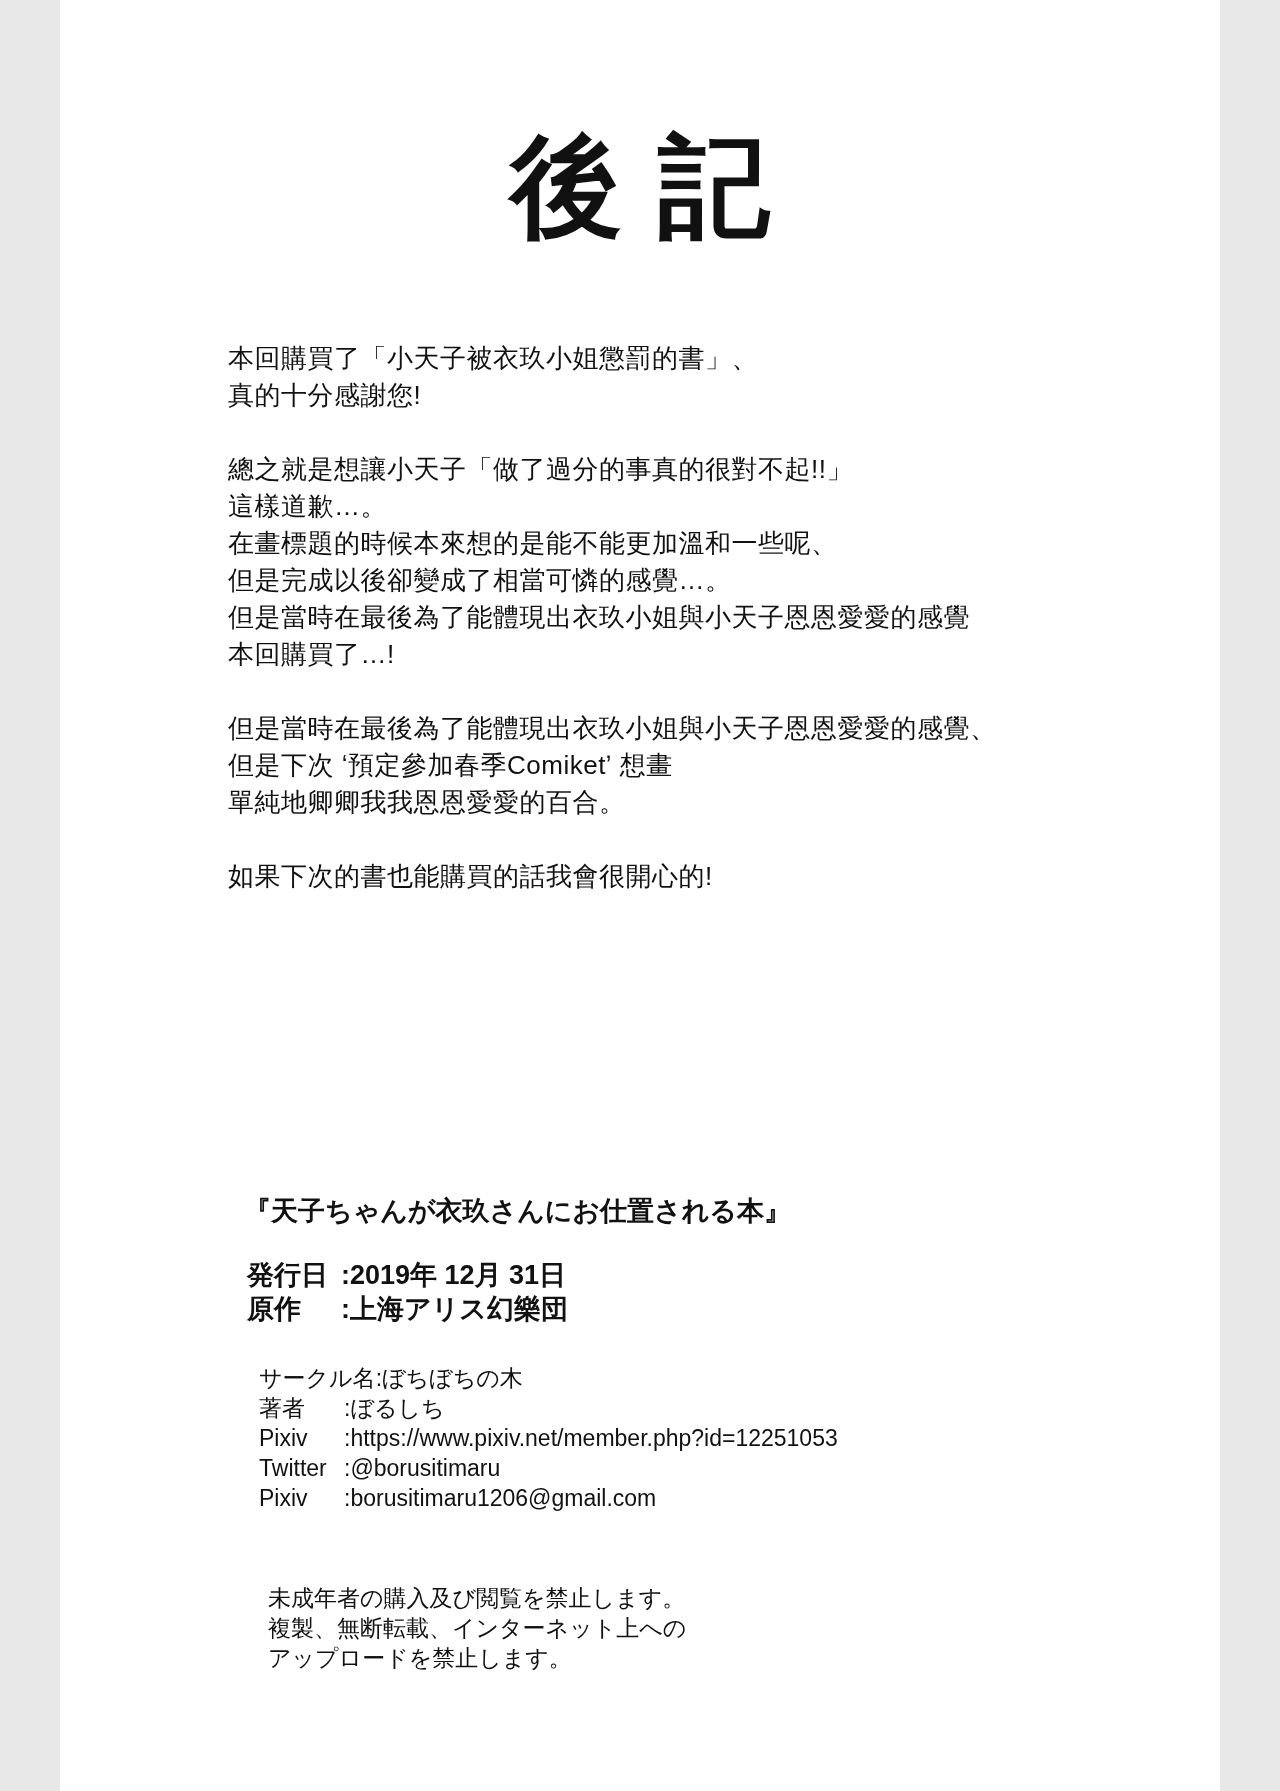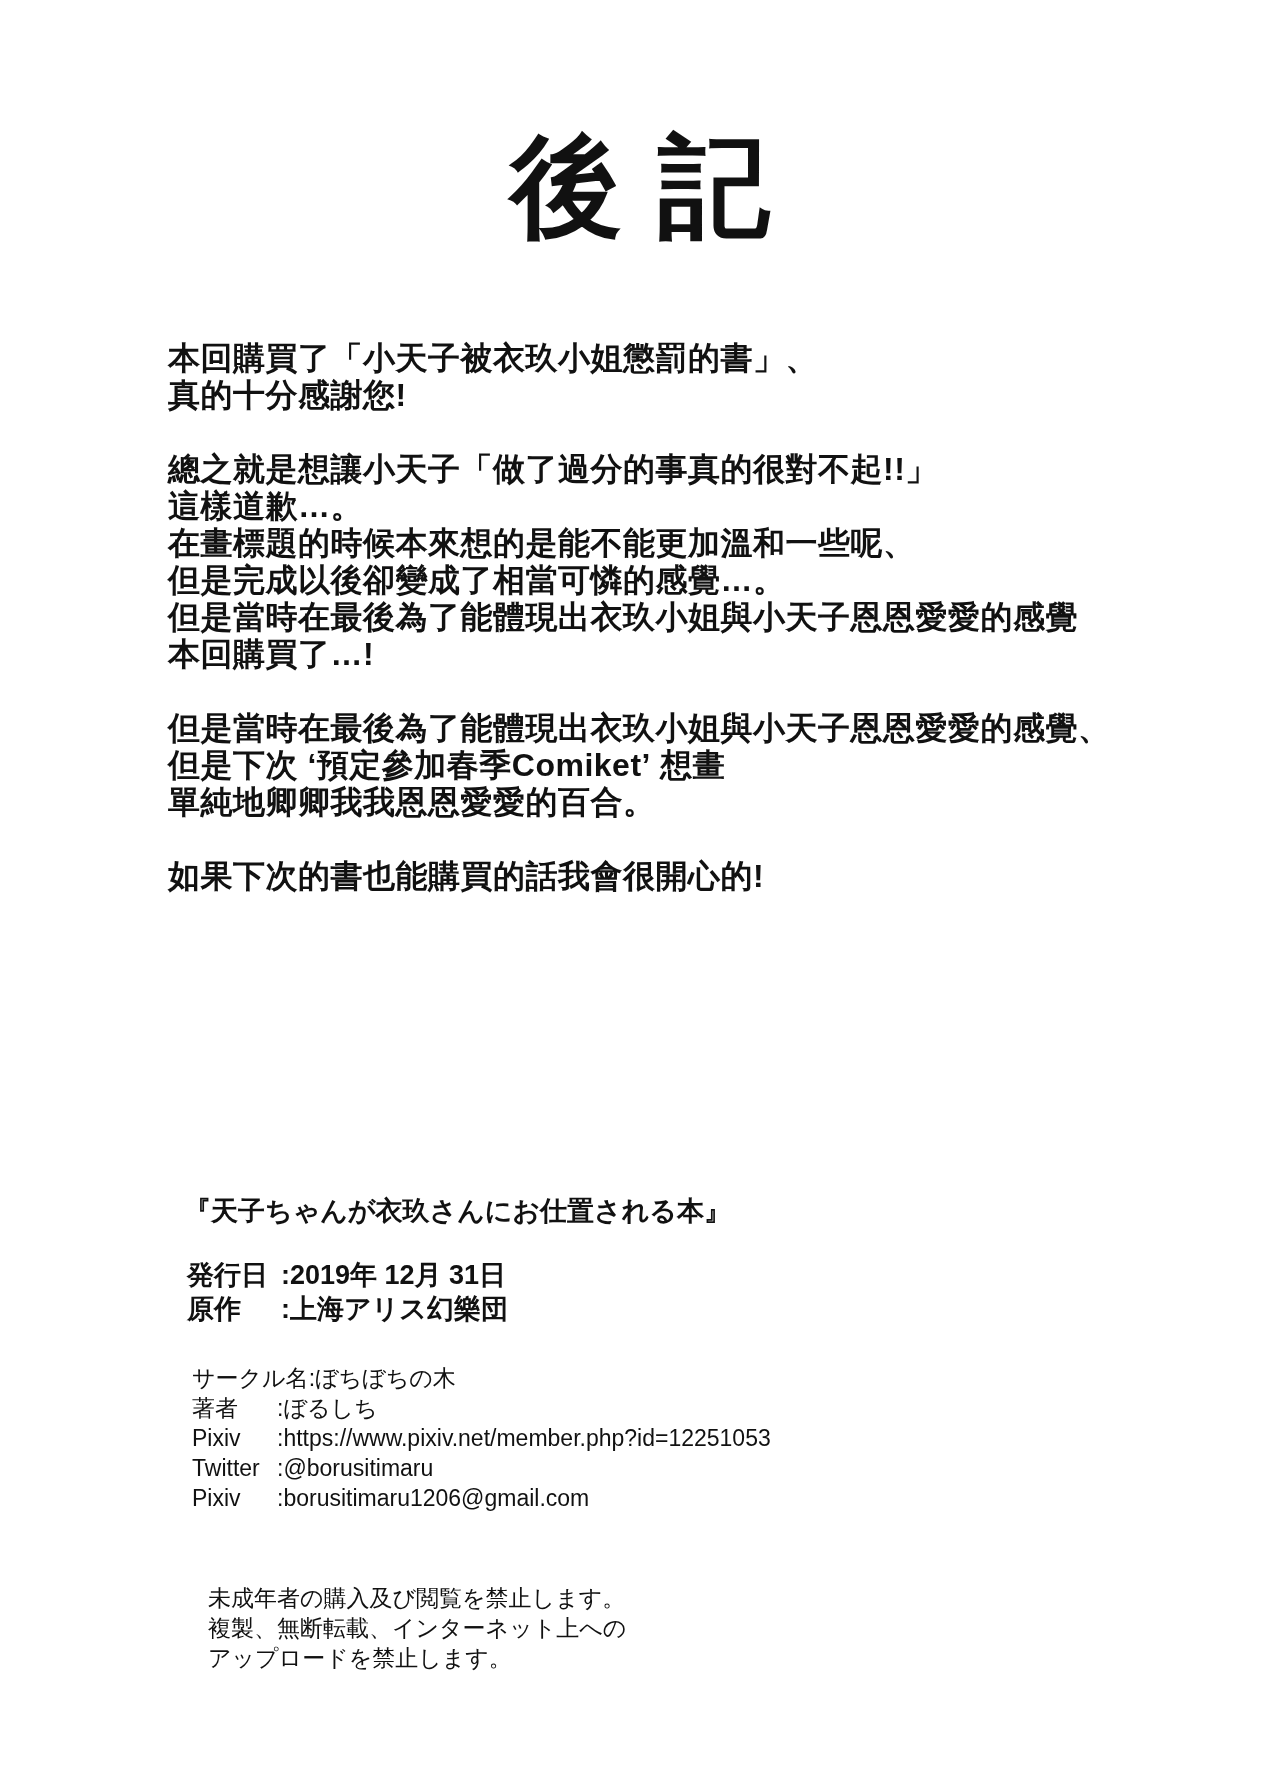"後記" .page { width: 1280px -> 1160px }
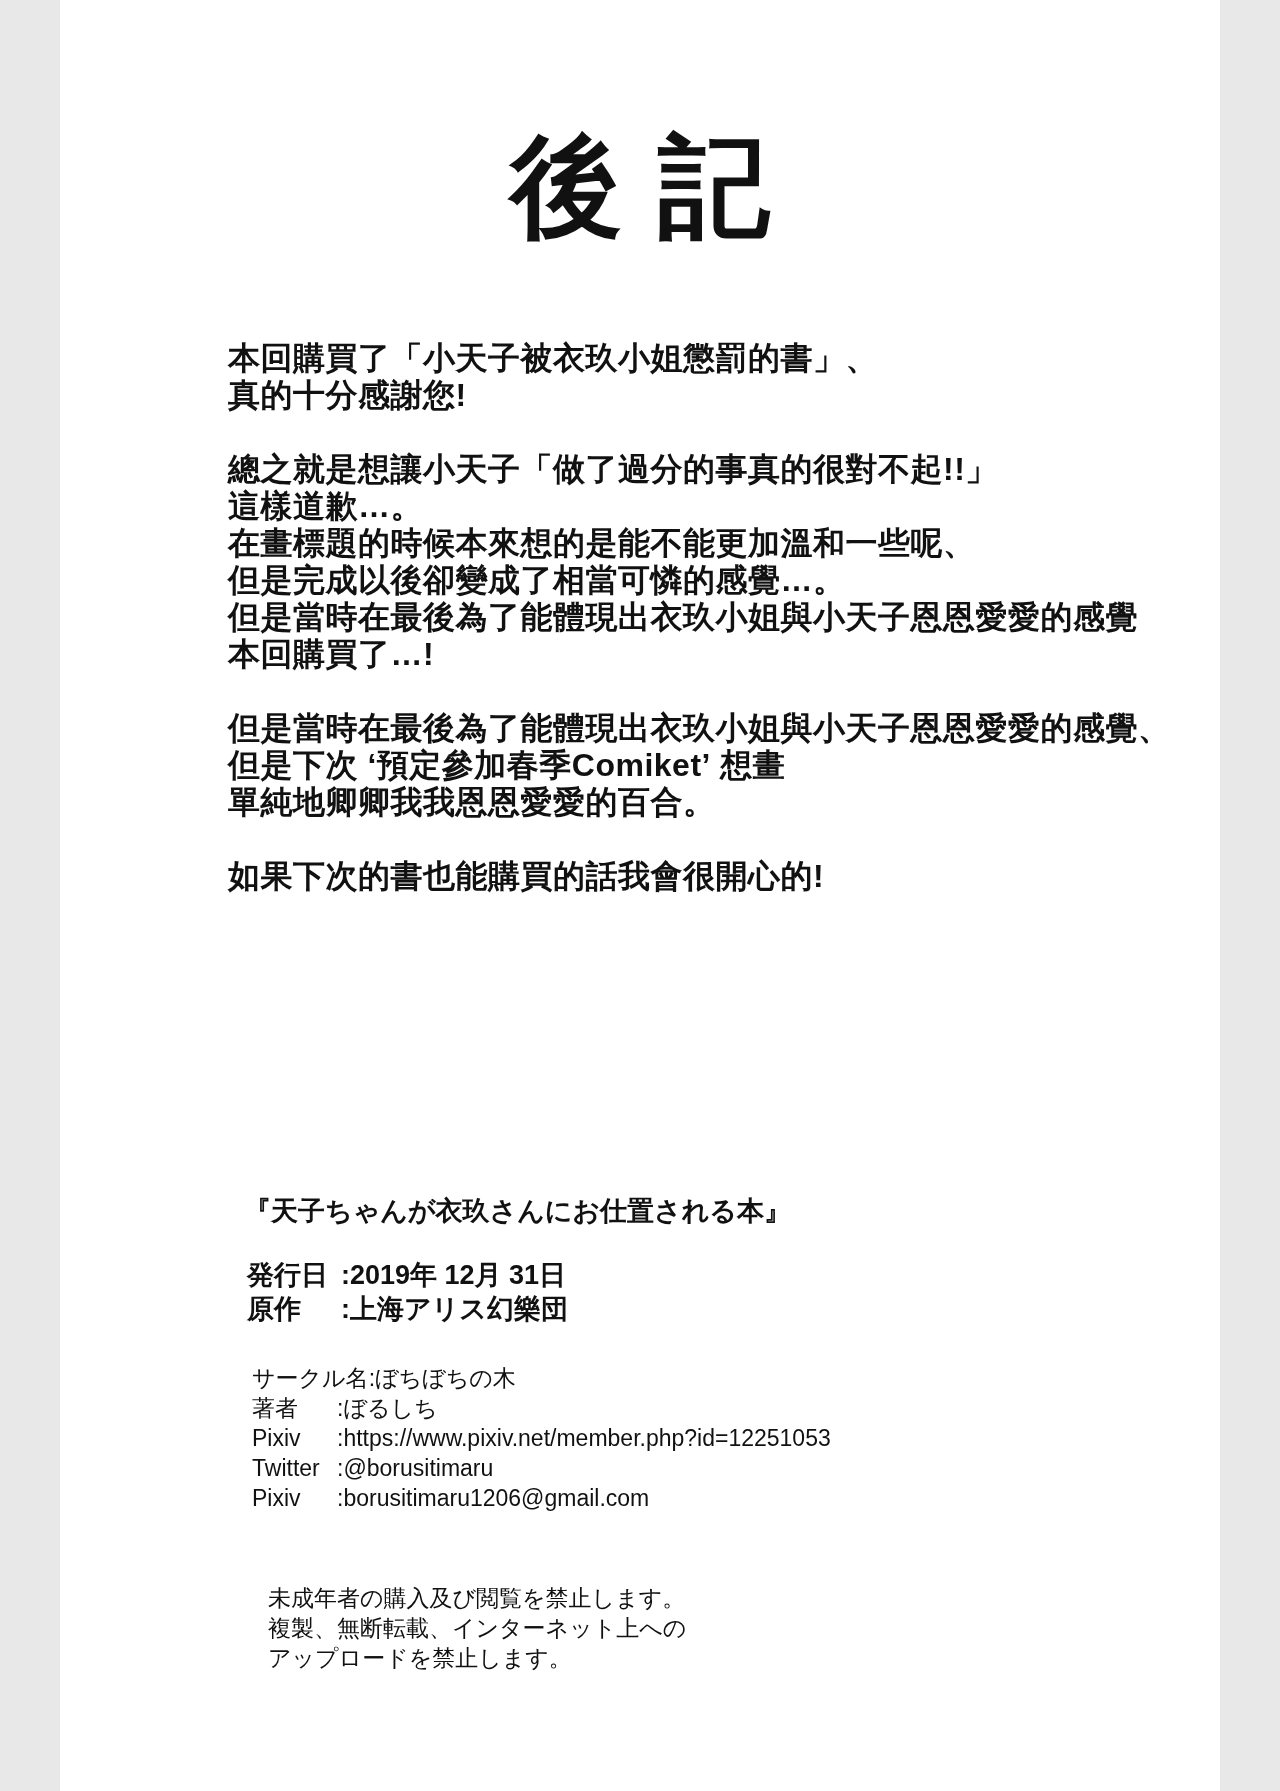"本回購買了「小天子被衣玖小姐懲罰的書」、" .body-text { font-size: 32px -> 26px; font-weight: 700 -> 400 }
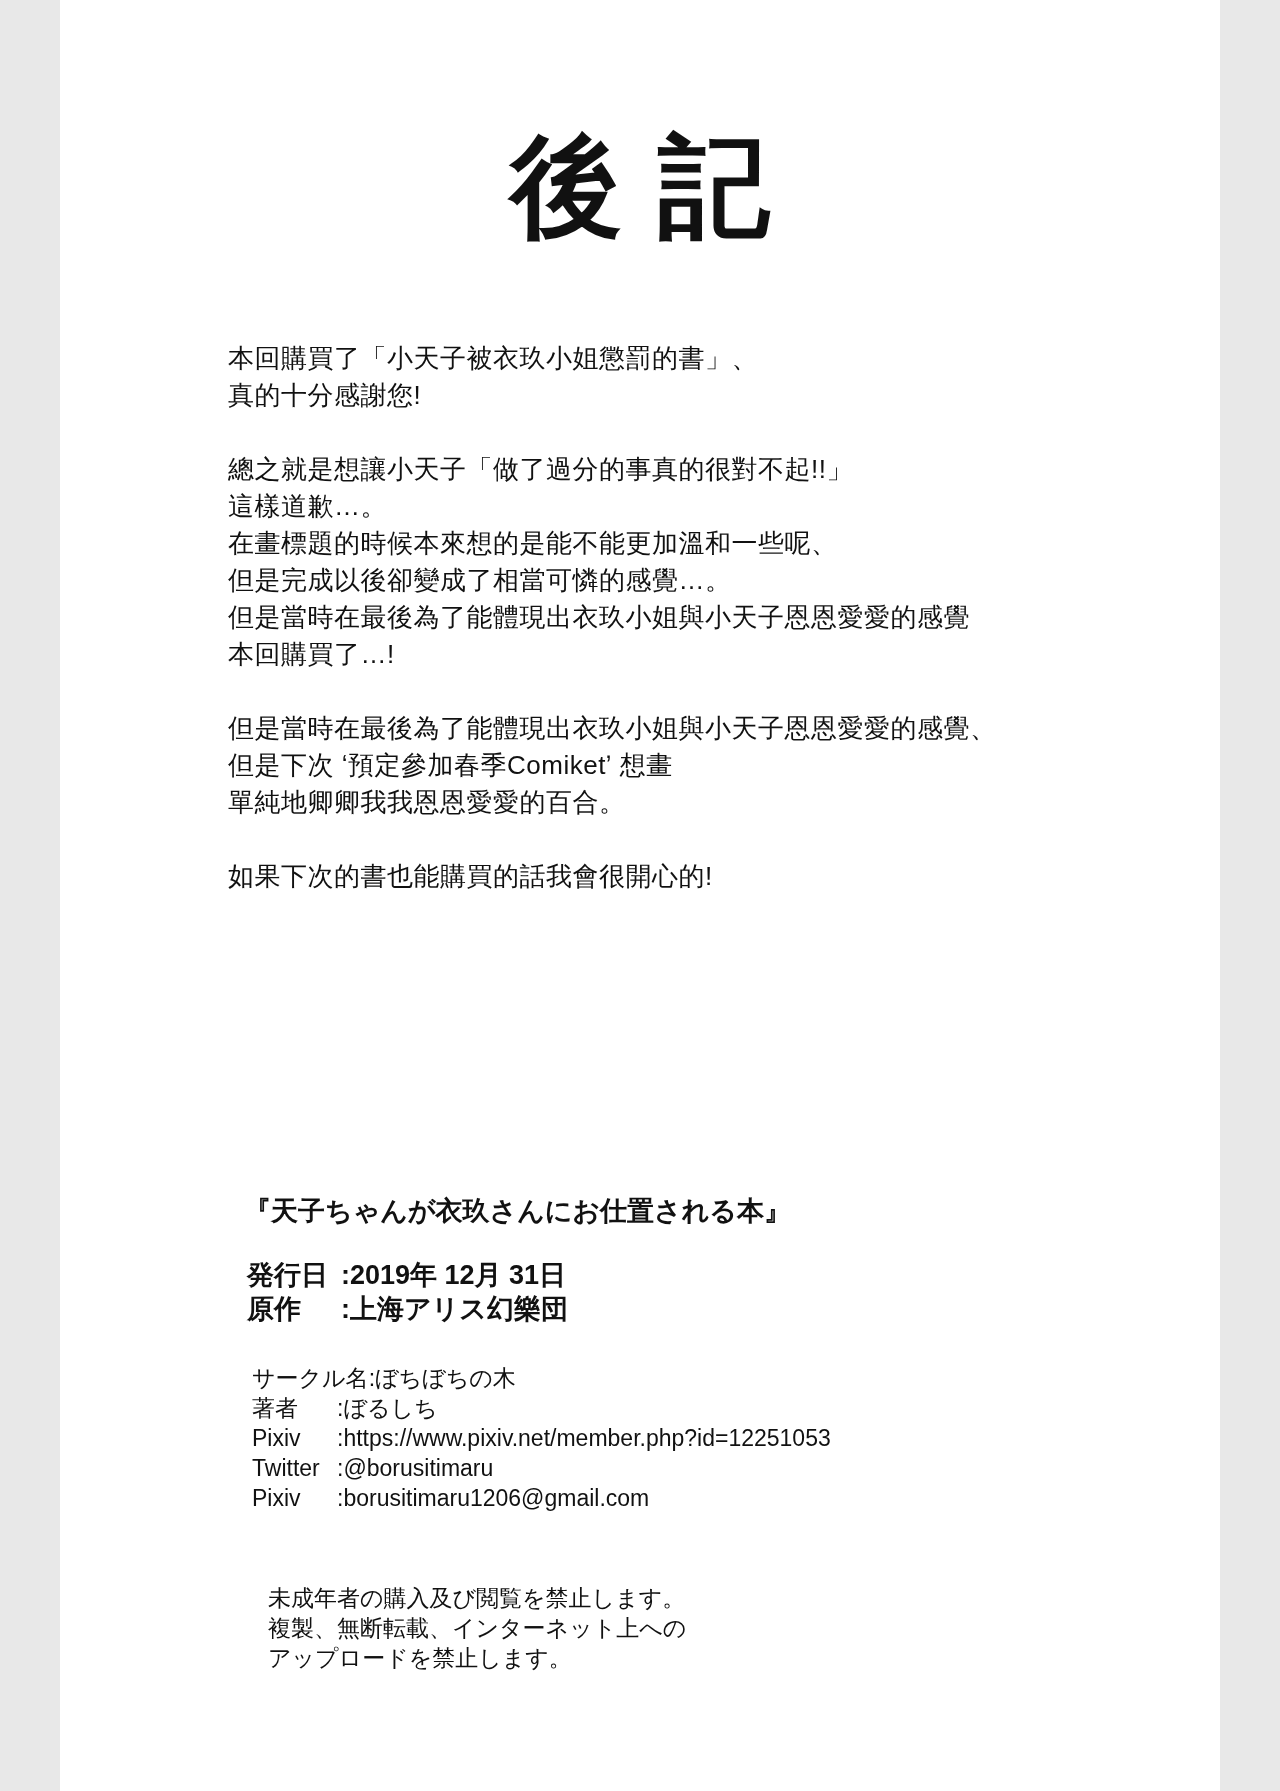"サークル名" .credits { left: 192px -> 199px }
